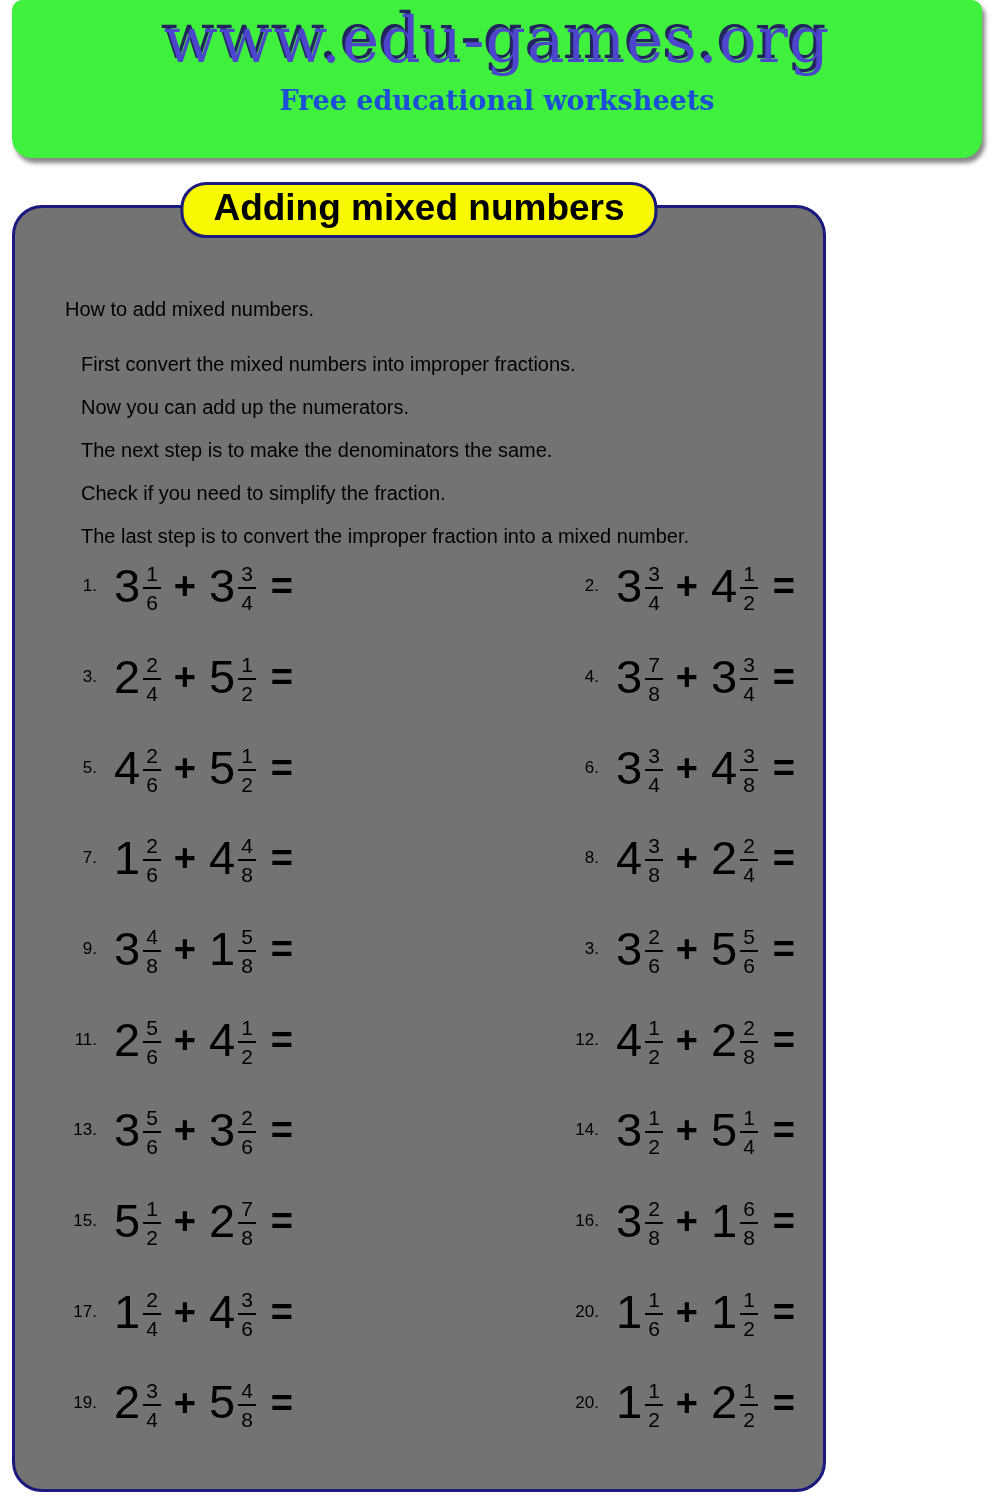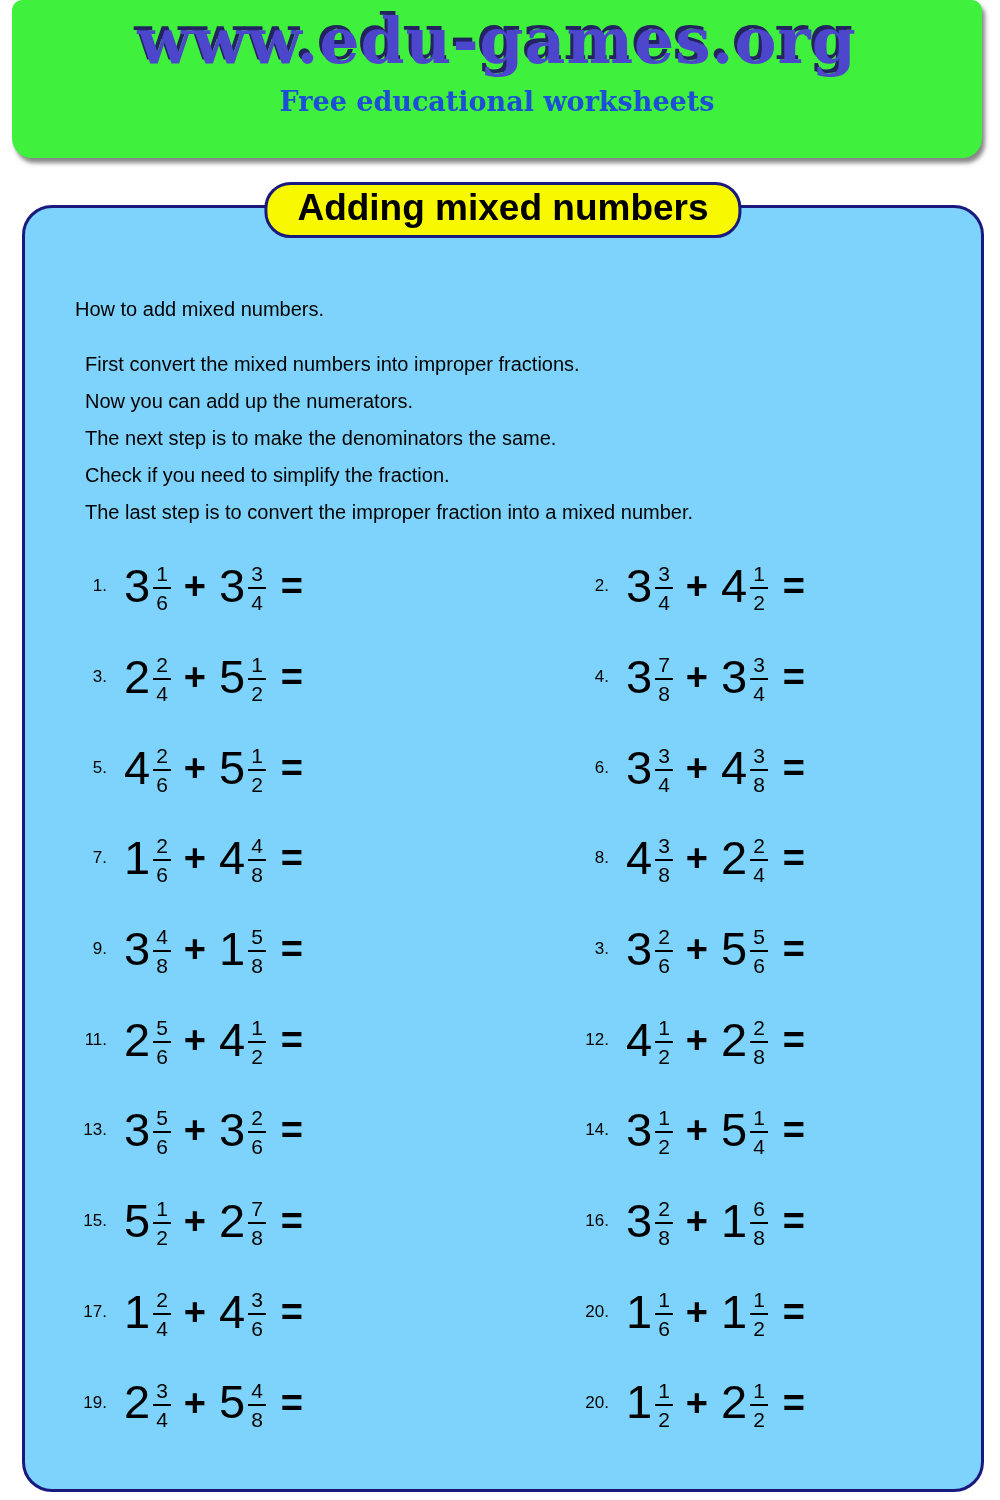"www.edu-games.org" .site-name { font-weight: bold -> normal }
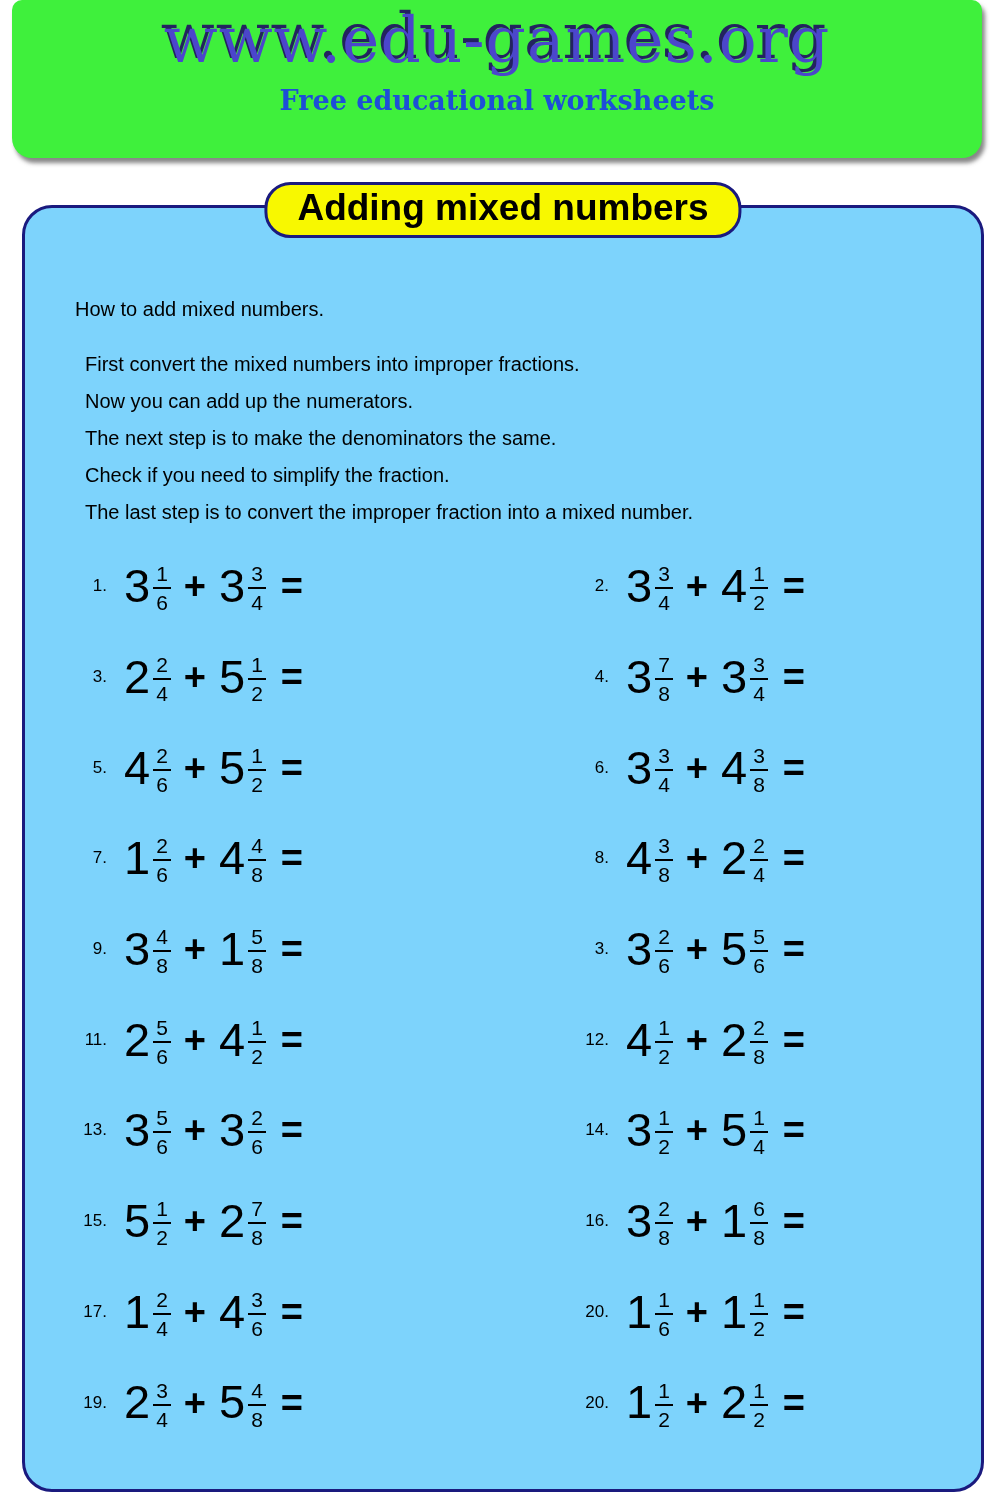"Adding mixed numbers" .sheet { background: #7dd3fc -> #737373; left: 22px -> 12px; width: 962px -> 814px }
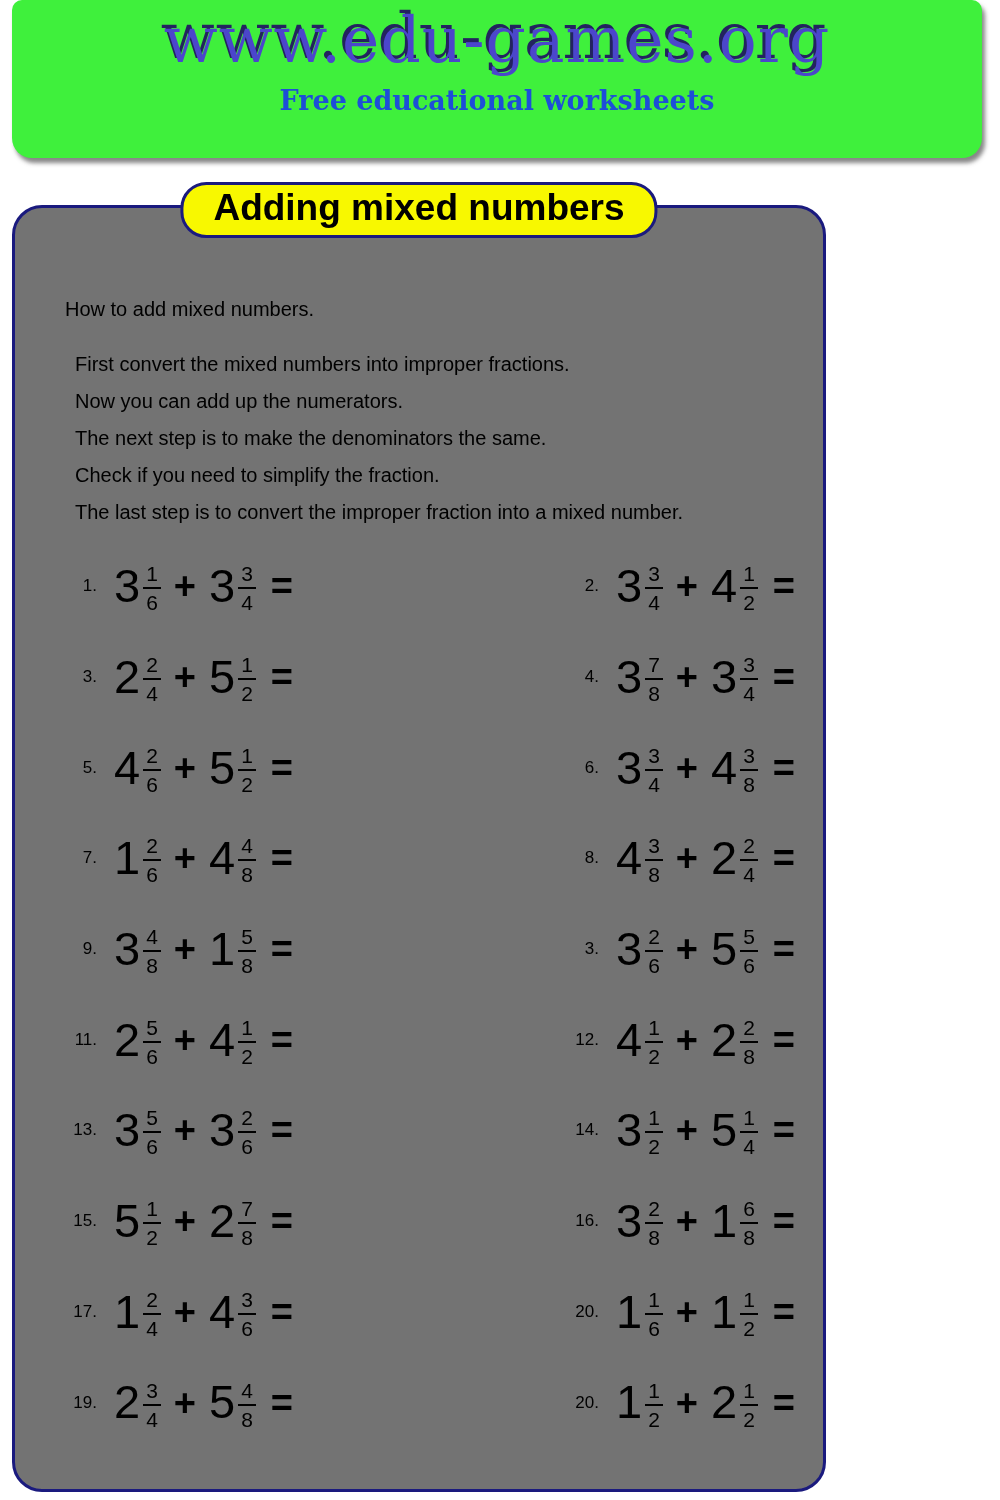"First convert the mixed numbers" .step { margin: 10px -> 16px }
